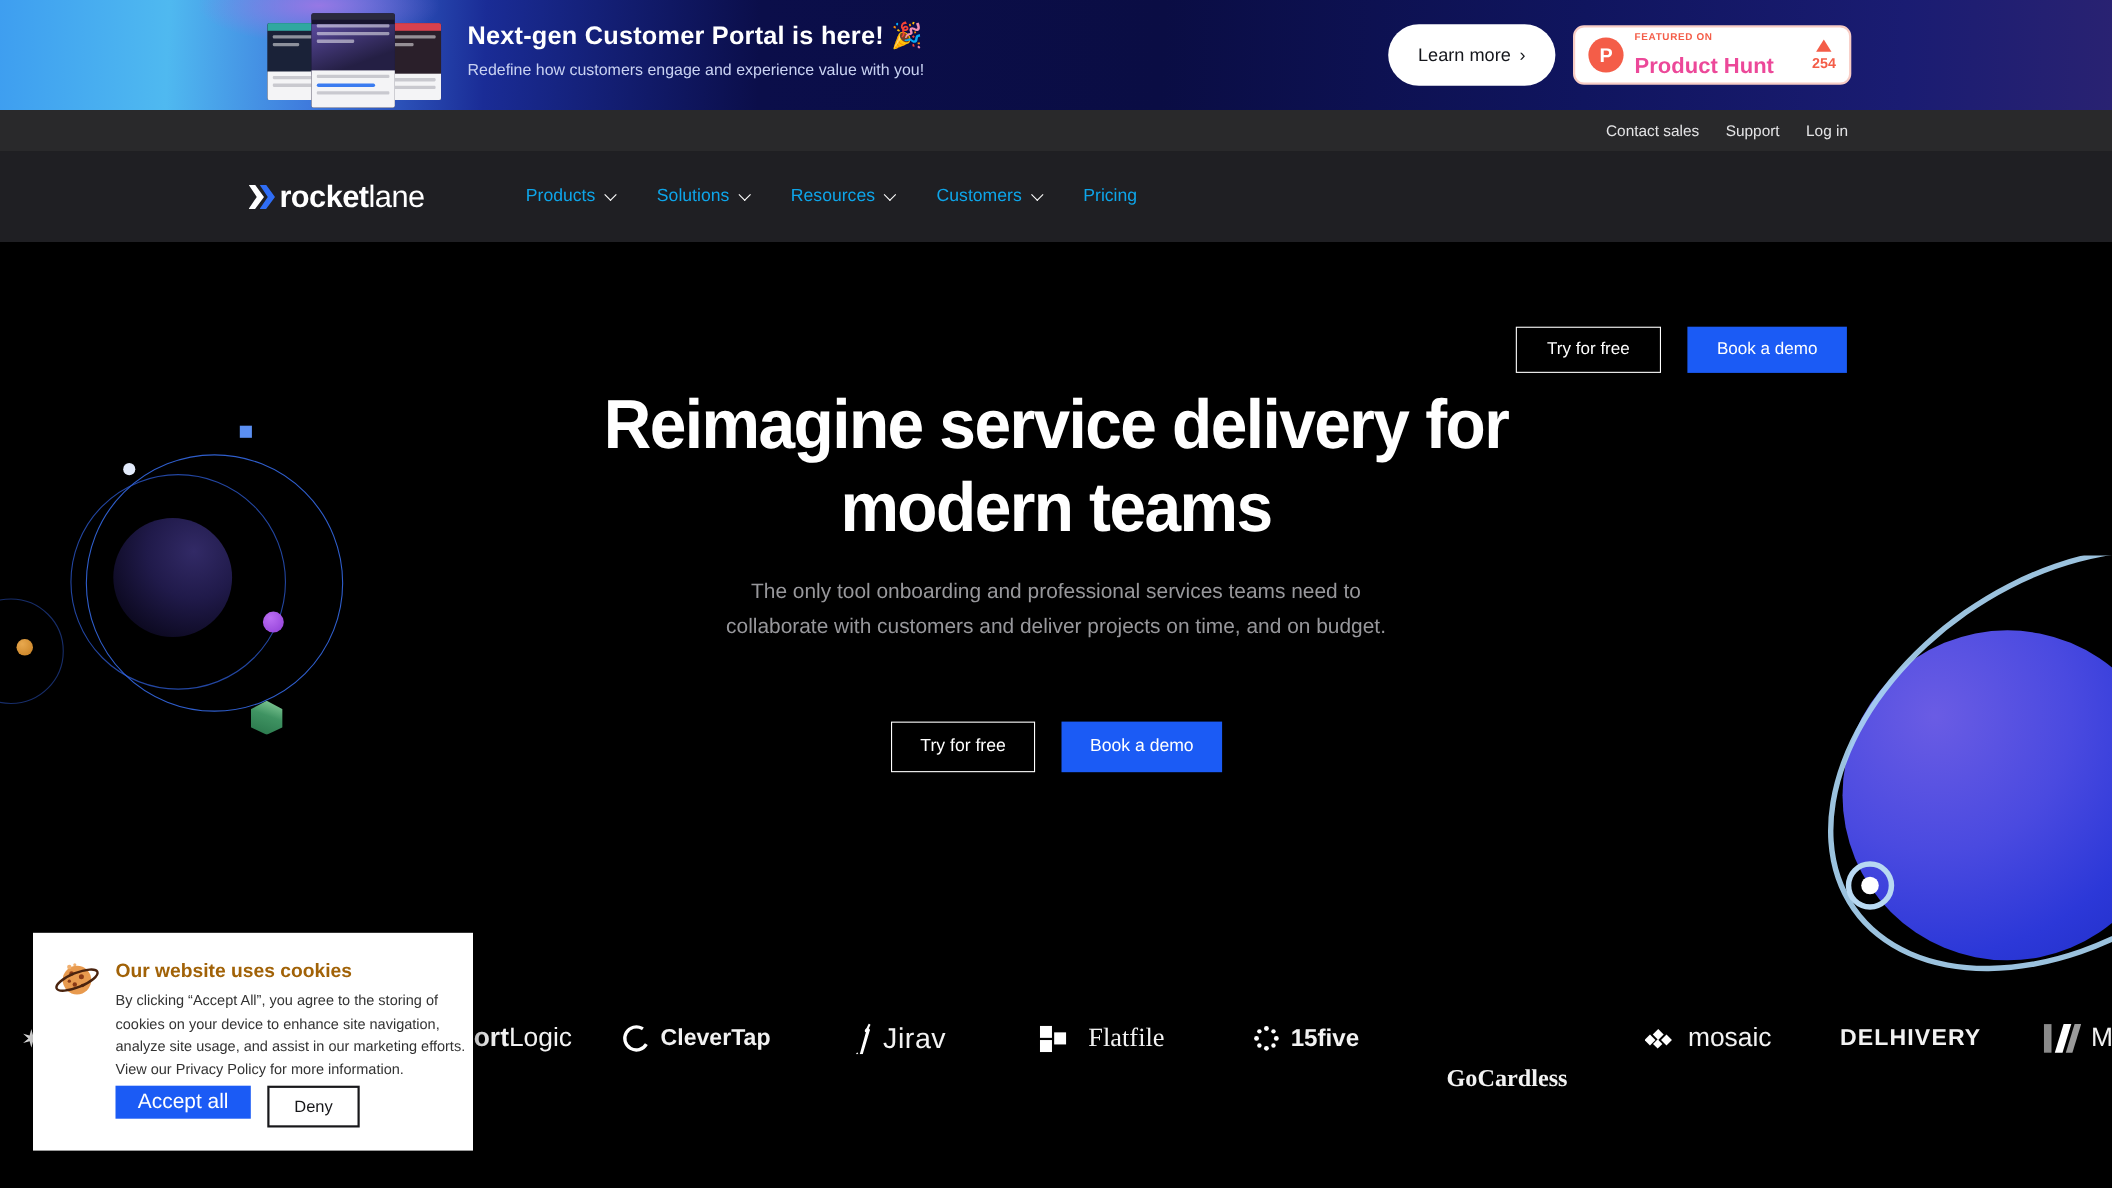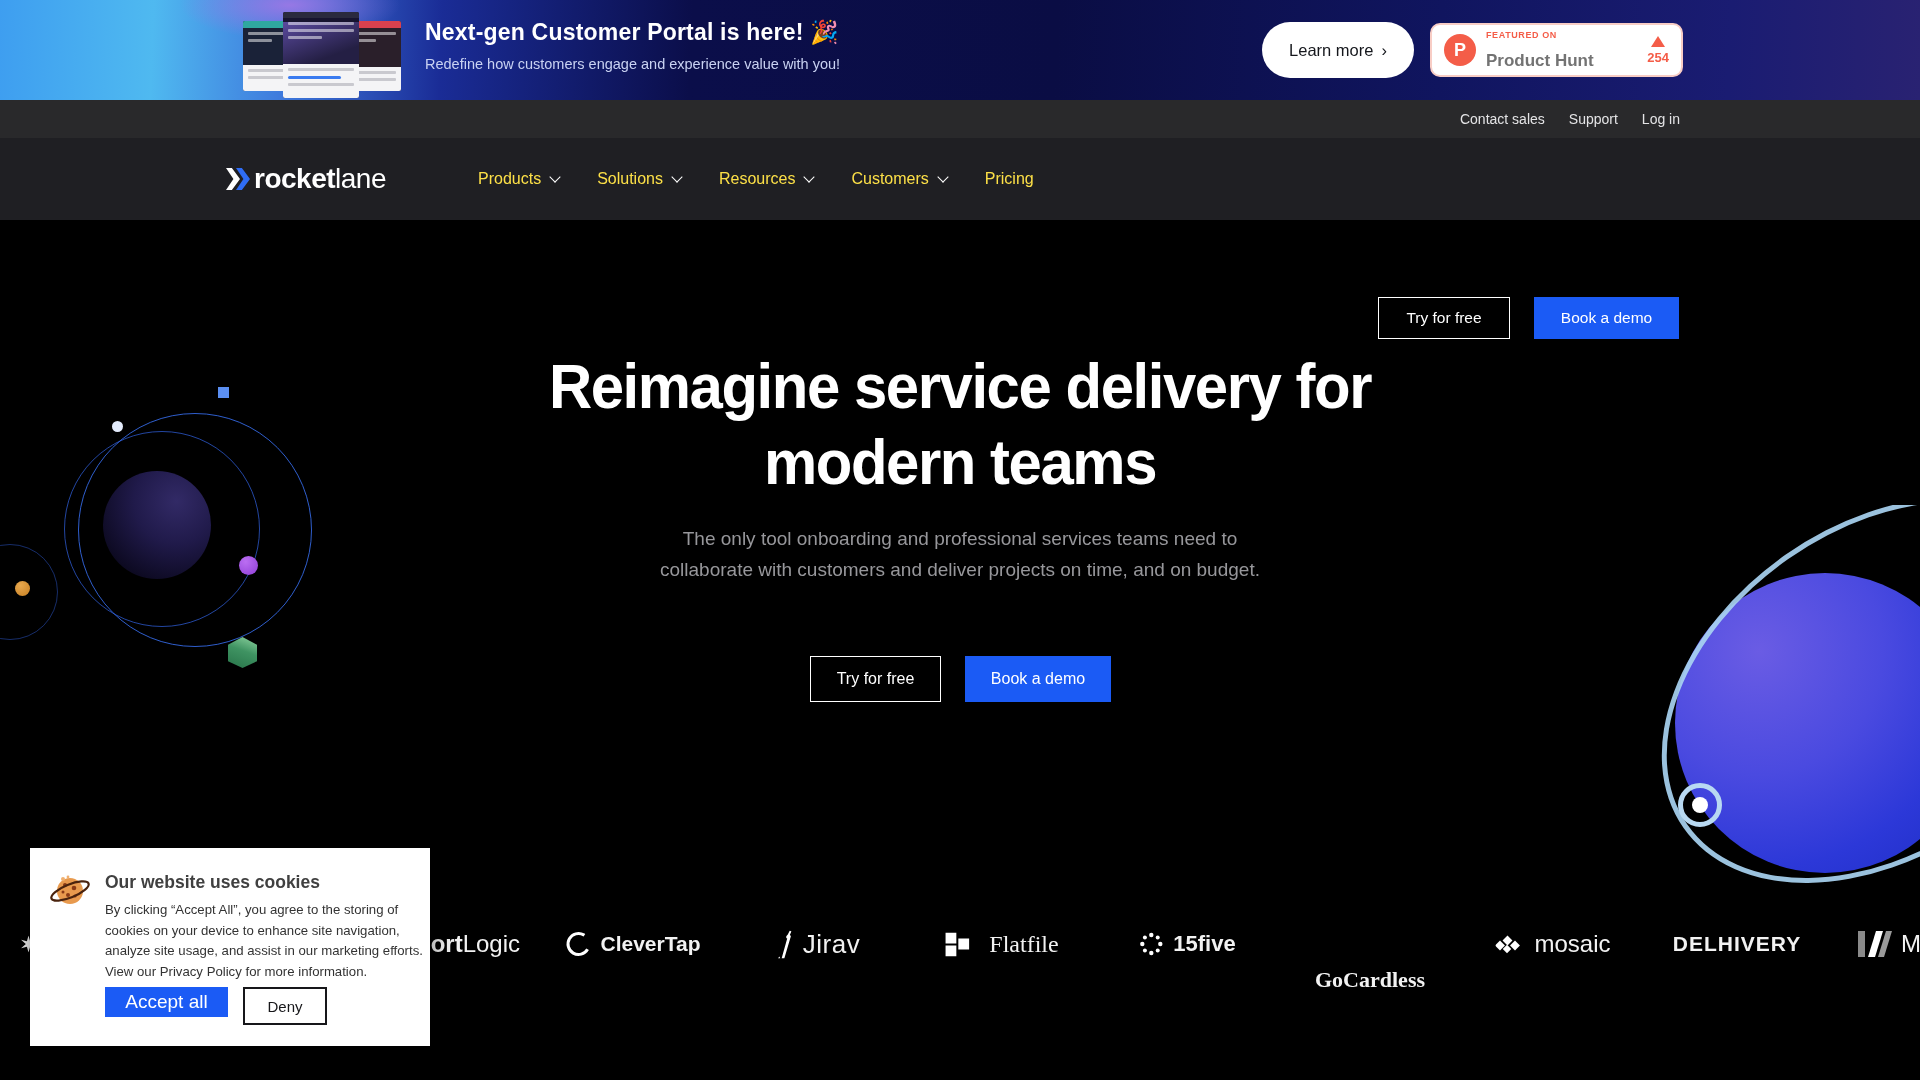"Product Hunt" .ph-name { color: #737373 -> #ec4899; font-size: 17px -> 20px }
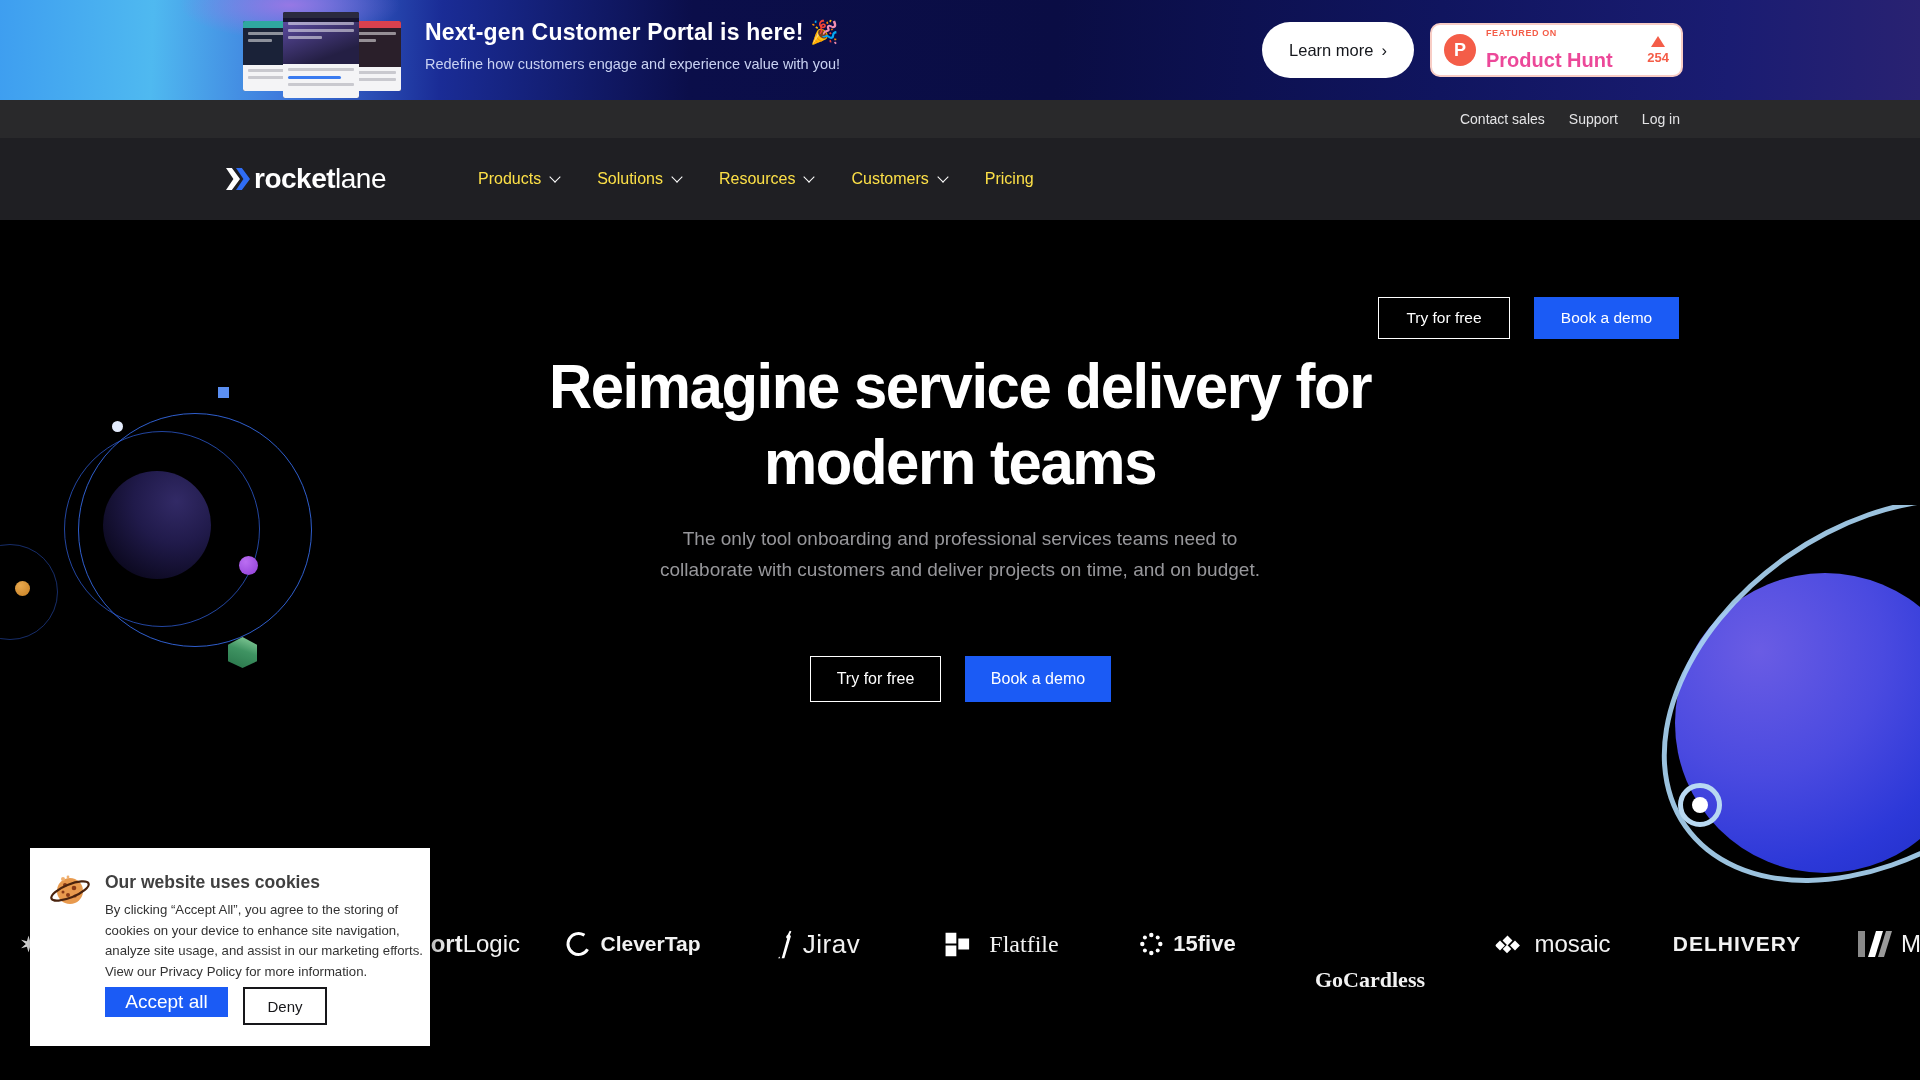"Products" .menu-item { color: #fde047 -> #0ea5e9 }
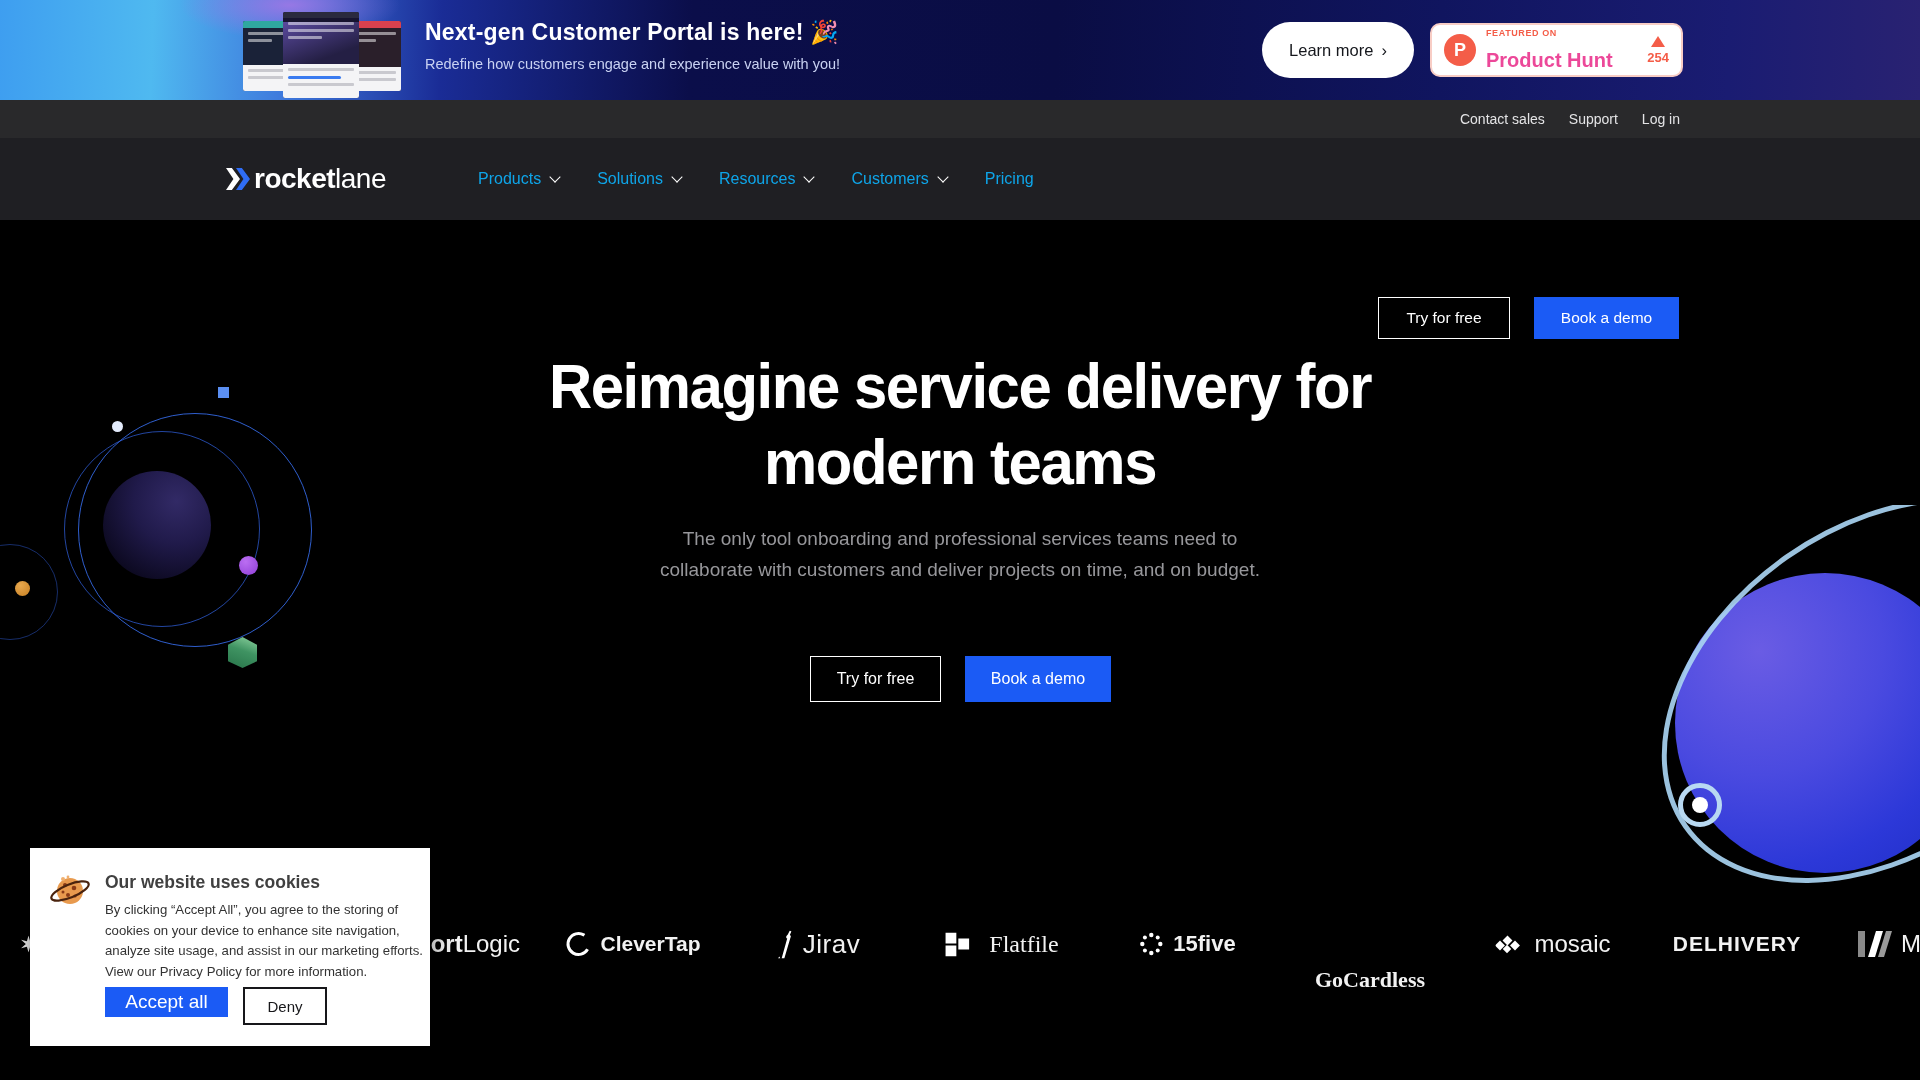"Our website uses cookies" .ck-title { color: #404040 -> #a16207 }
